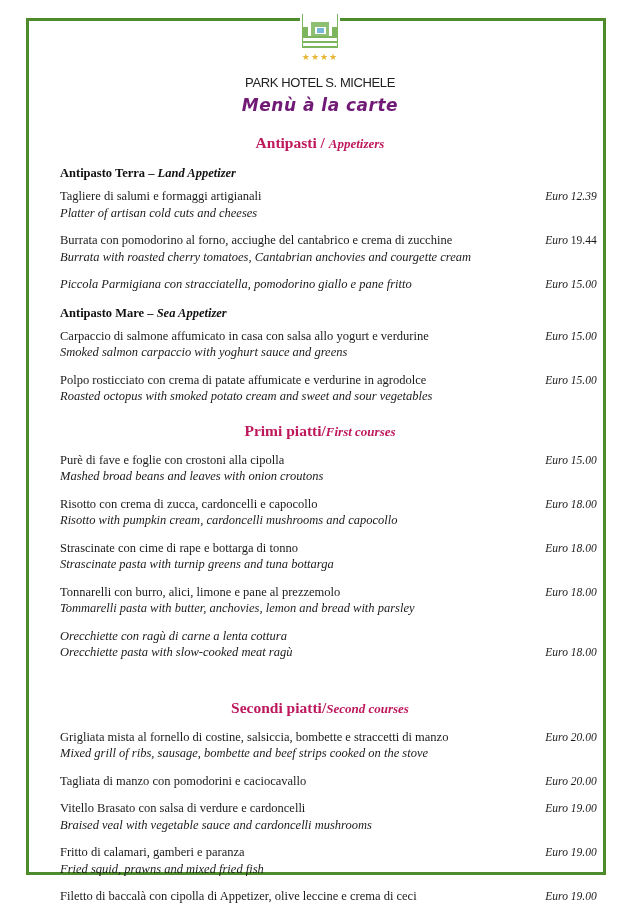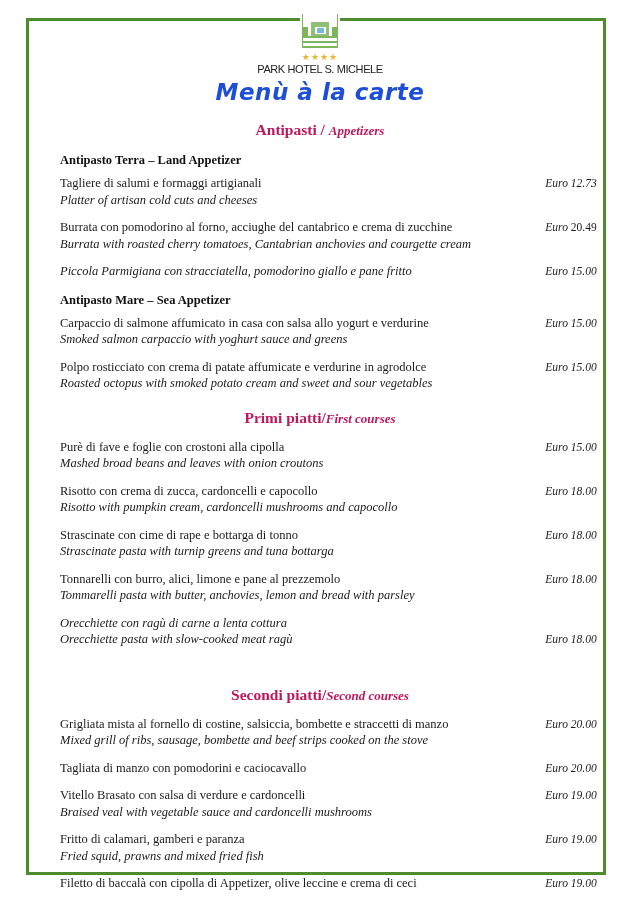"PARK HOTEL S. MICHELE" .hotel-name { font-size: 11px -> 13px; margin-top: 1px -> 14px }
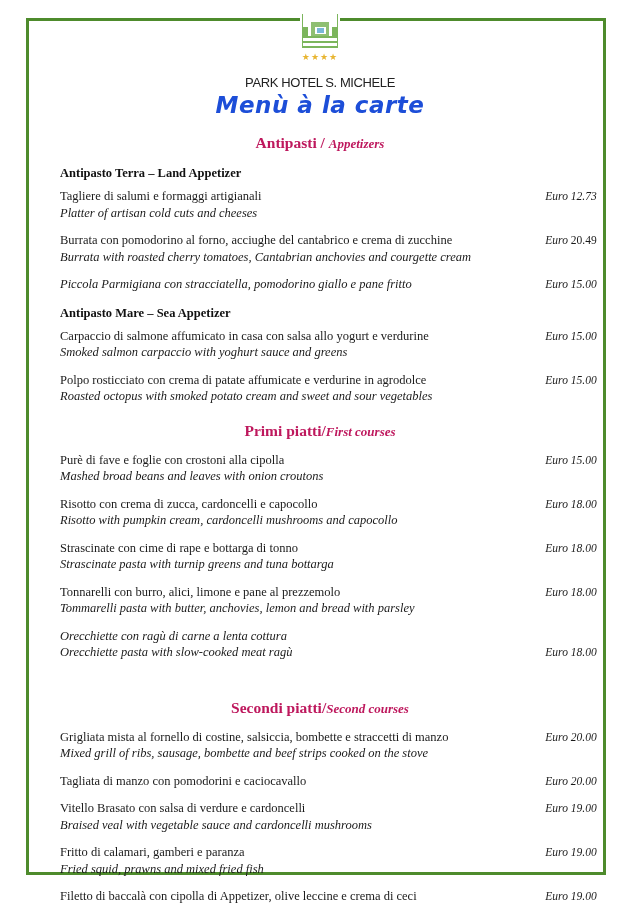"Menù à la carte" .menu-title { color: #1d4ed8 -> #701a75; font-size: 23px -> 17px }
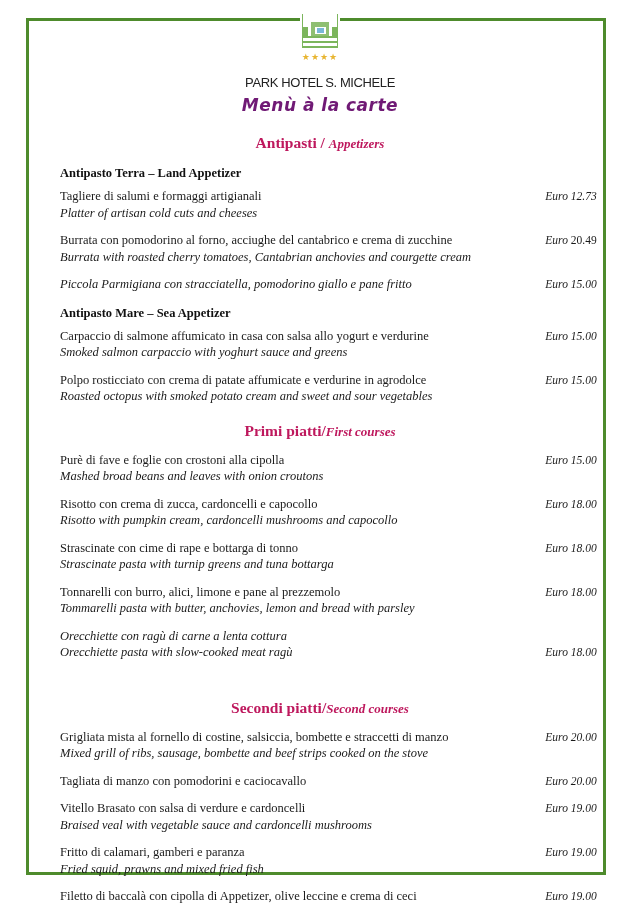"Land Appetizer" .dish-sub .en { font-style: none -> italic }
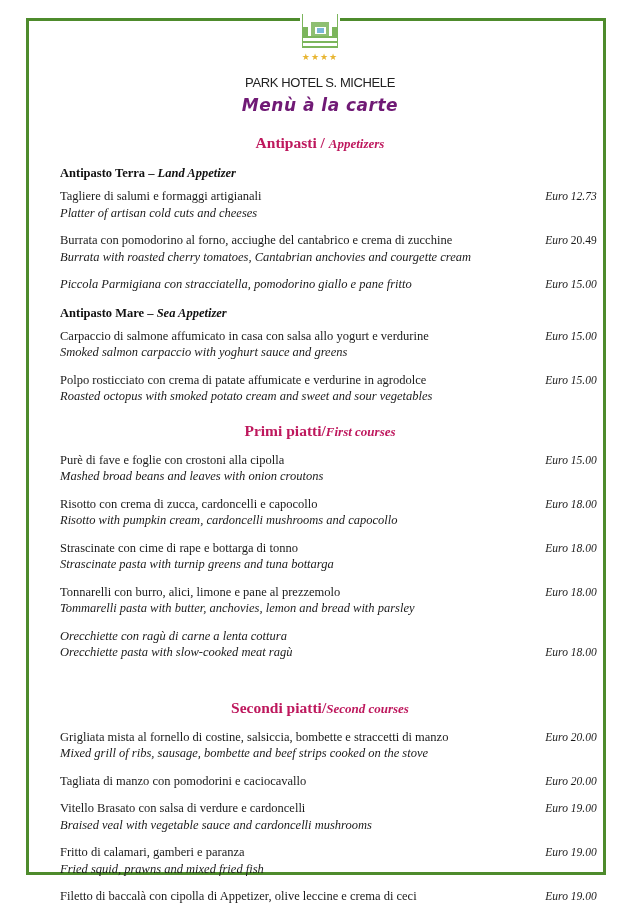"12.73" span.amt { text: 12.73 -> 12.39 }
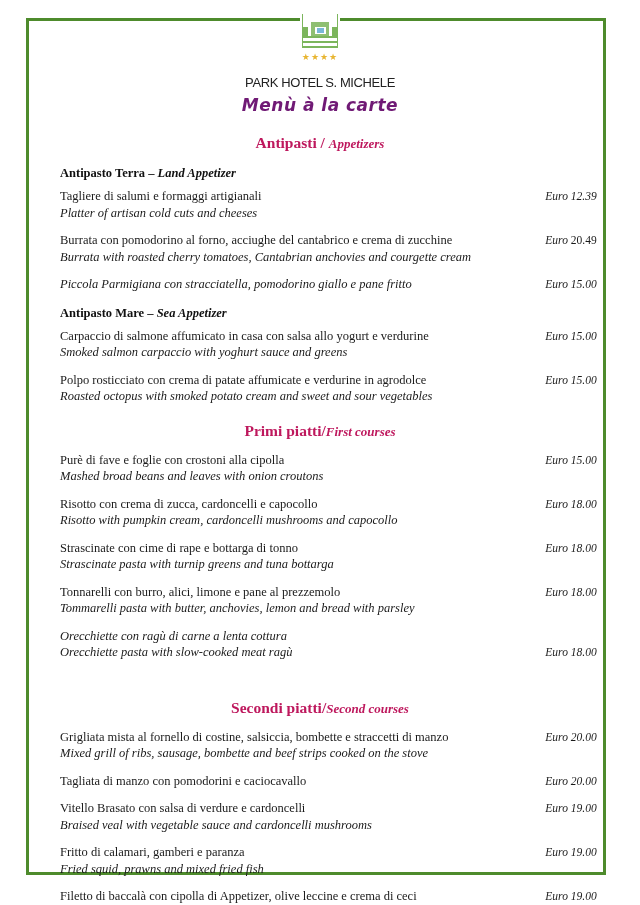"20.49" span.amt { text: 20.49 -> 19.44 }
